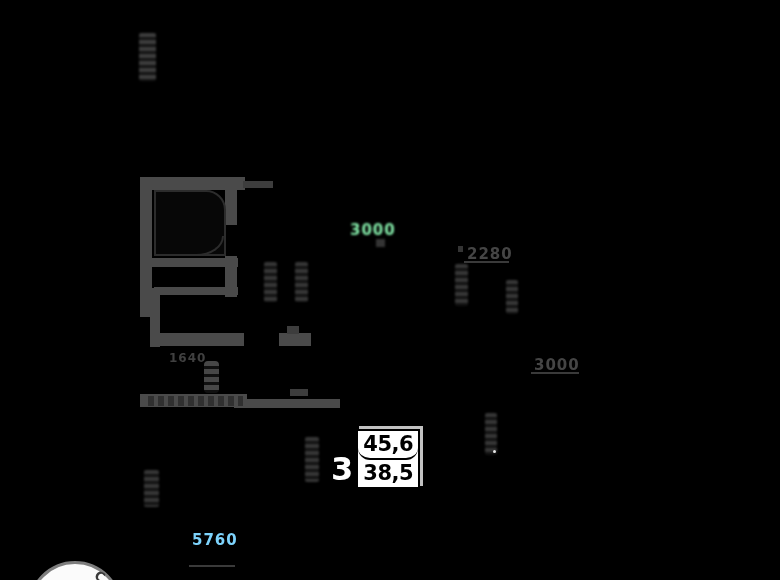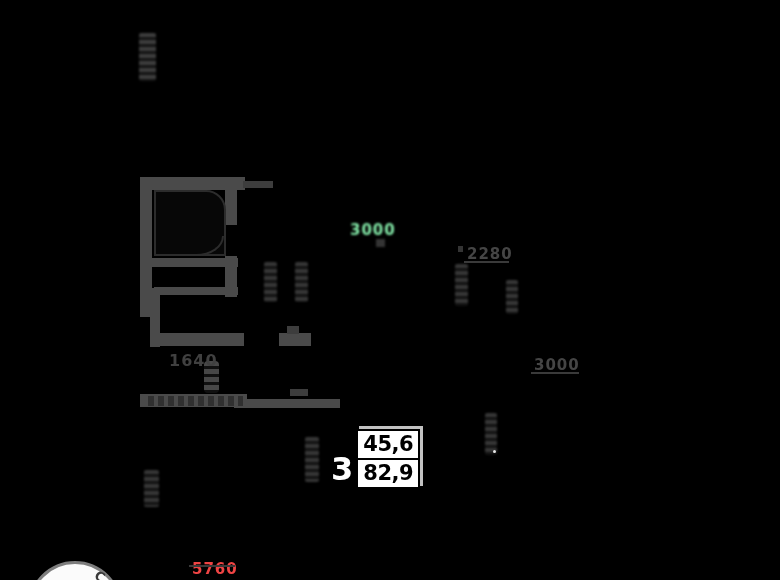"1640" div.abs { font-size: 16px -> 12px }
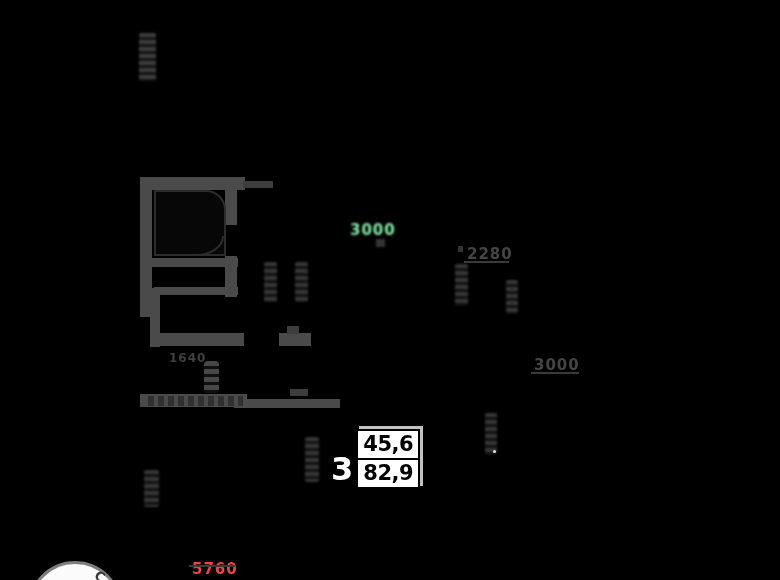"45,6" .area-cell { border-radius: none -> 12px }
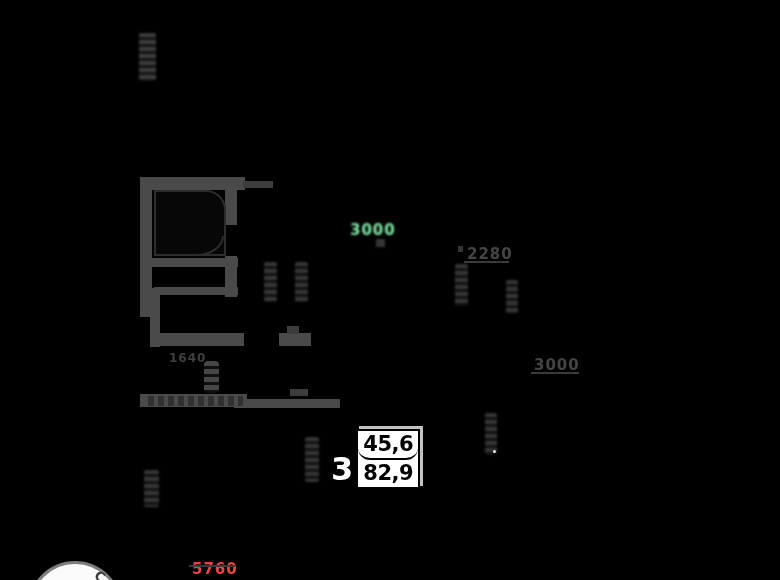"82,9" div.area-cell { text: 82,9 -> 38,5 }
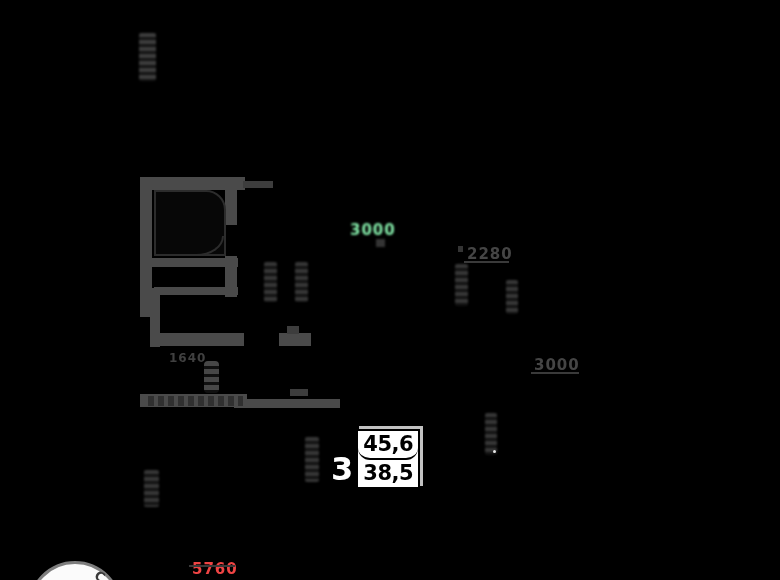"5760" div.abs { color: #ef4444 -> #7dd3fc; top: 560px -> 531px }
